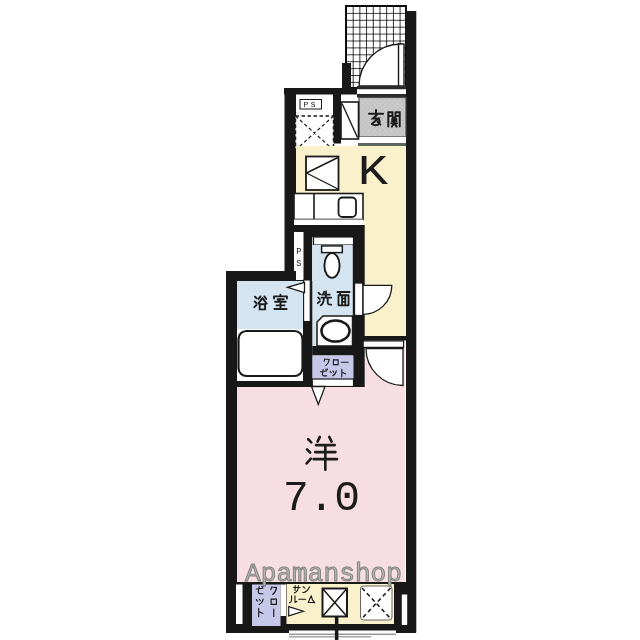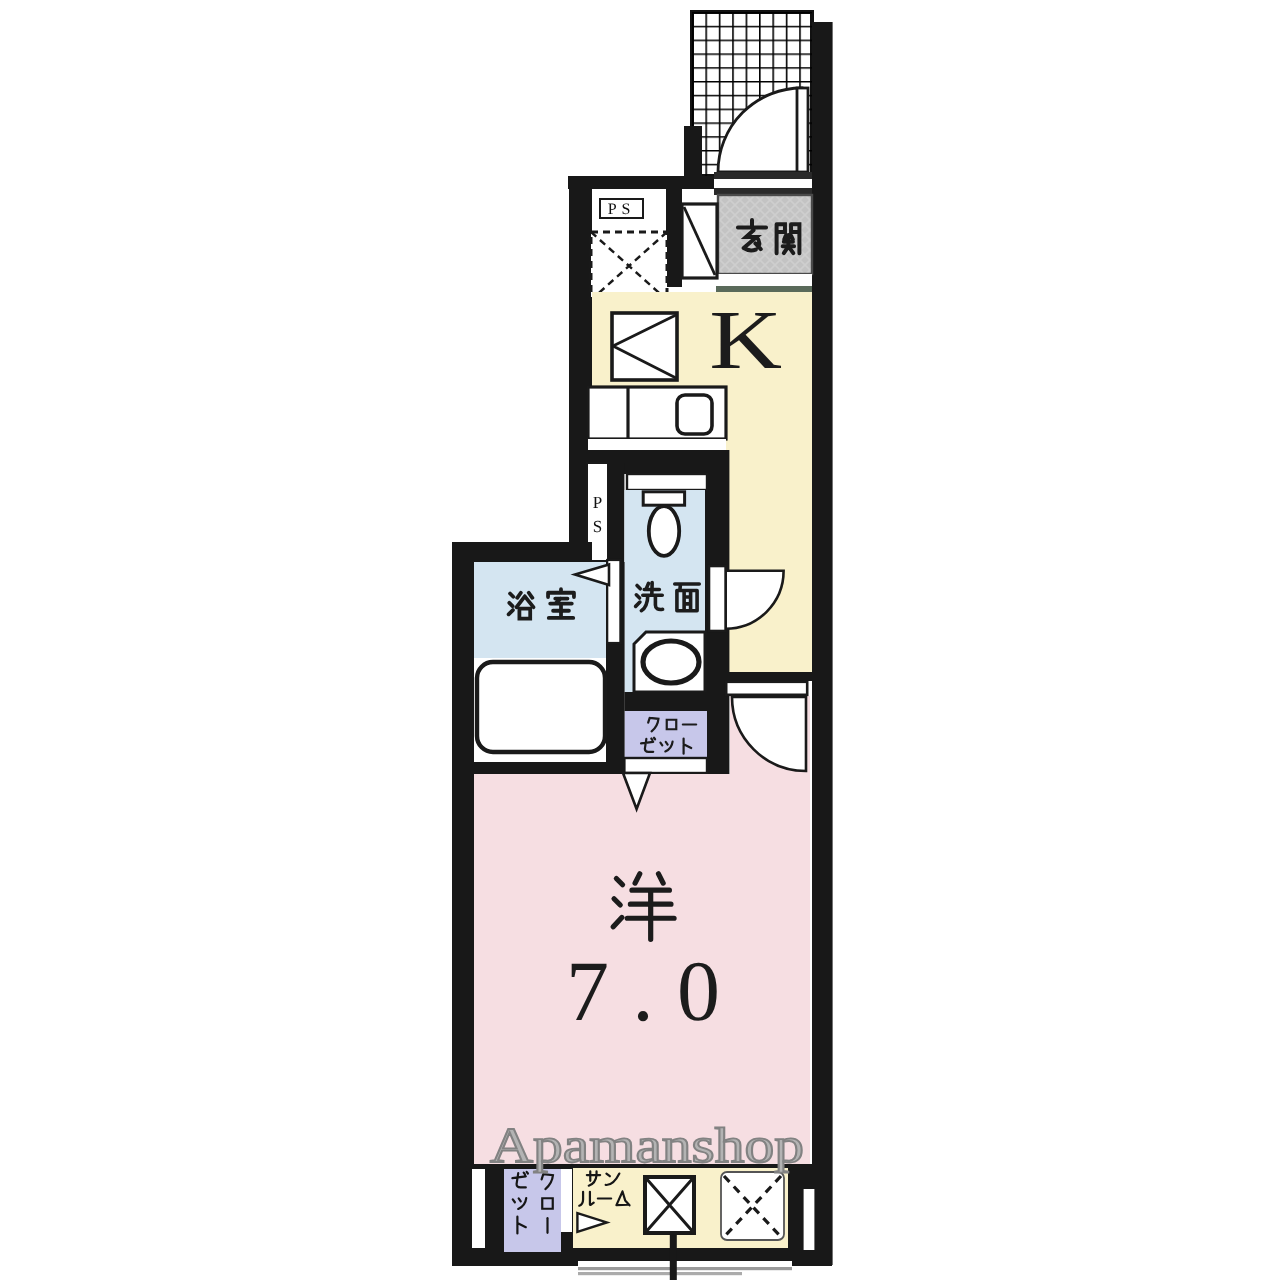"PS" #plan { font-family: Liberation Serif, serif -> Liberation Mono, monospace }
